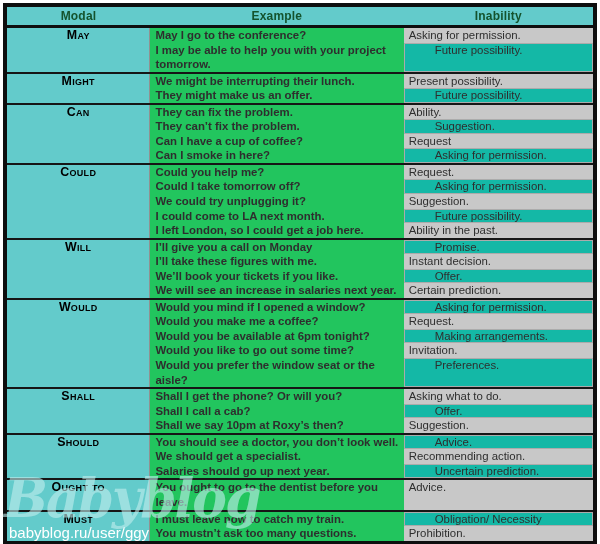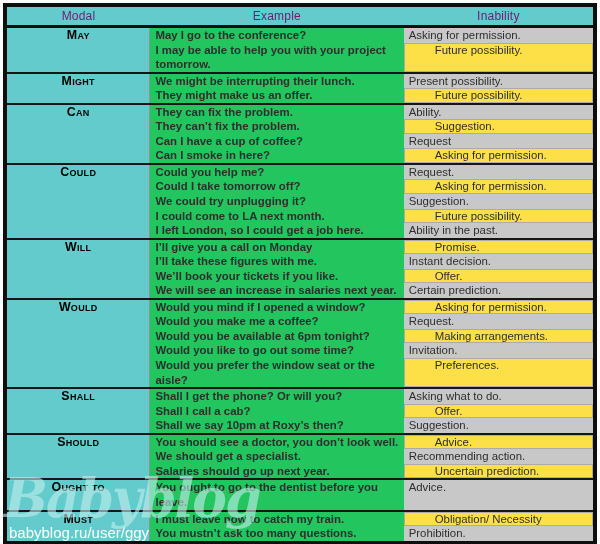"Modal" thead th { color: #701a75 -> #14532d; font-weight: 400 -> 700 }
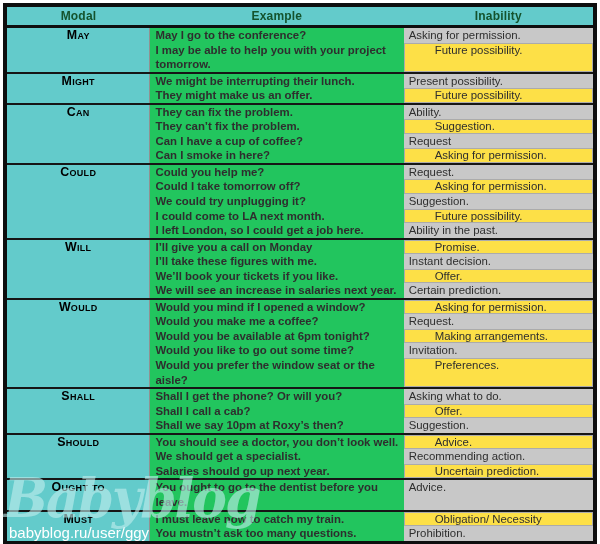"Future possibility." td.function-cell.shade-white { background: #fde047 -> #14b8a6 }
